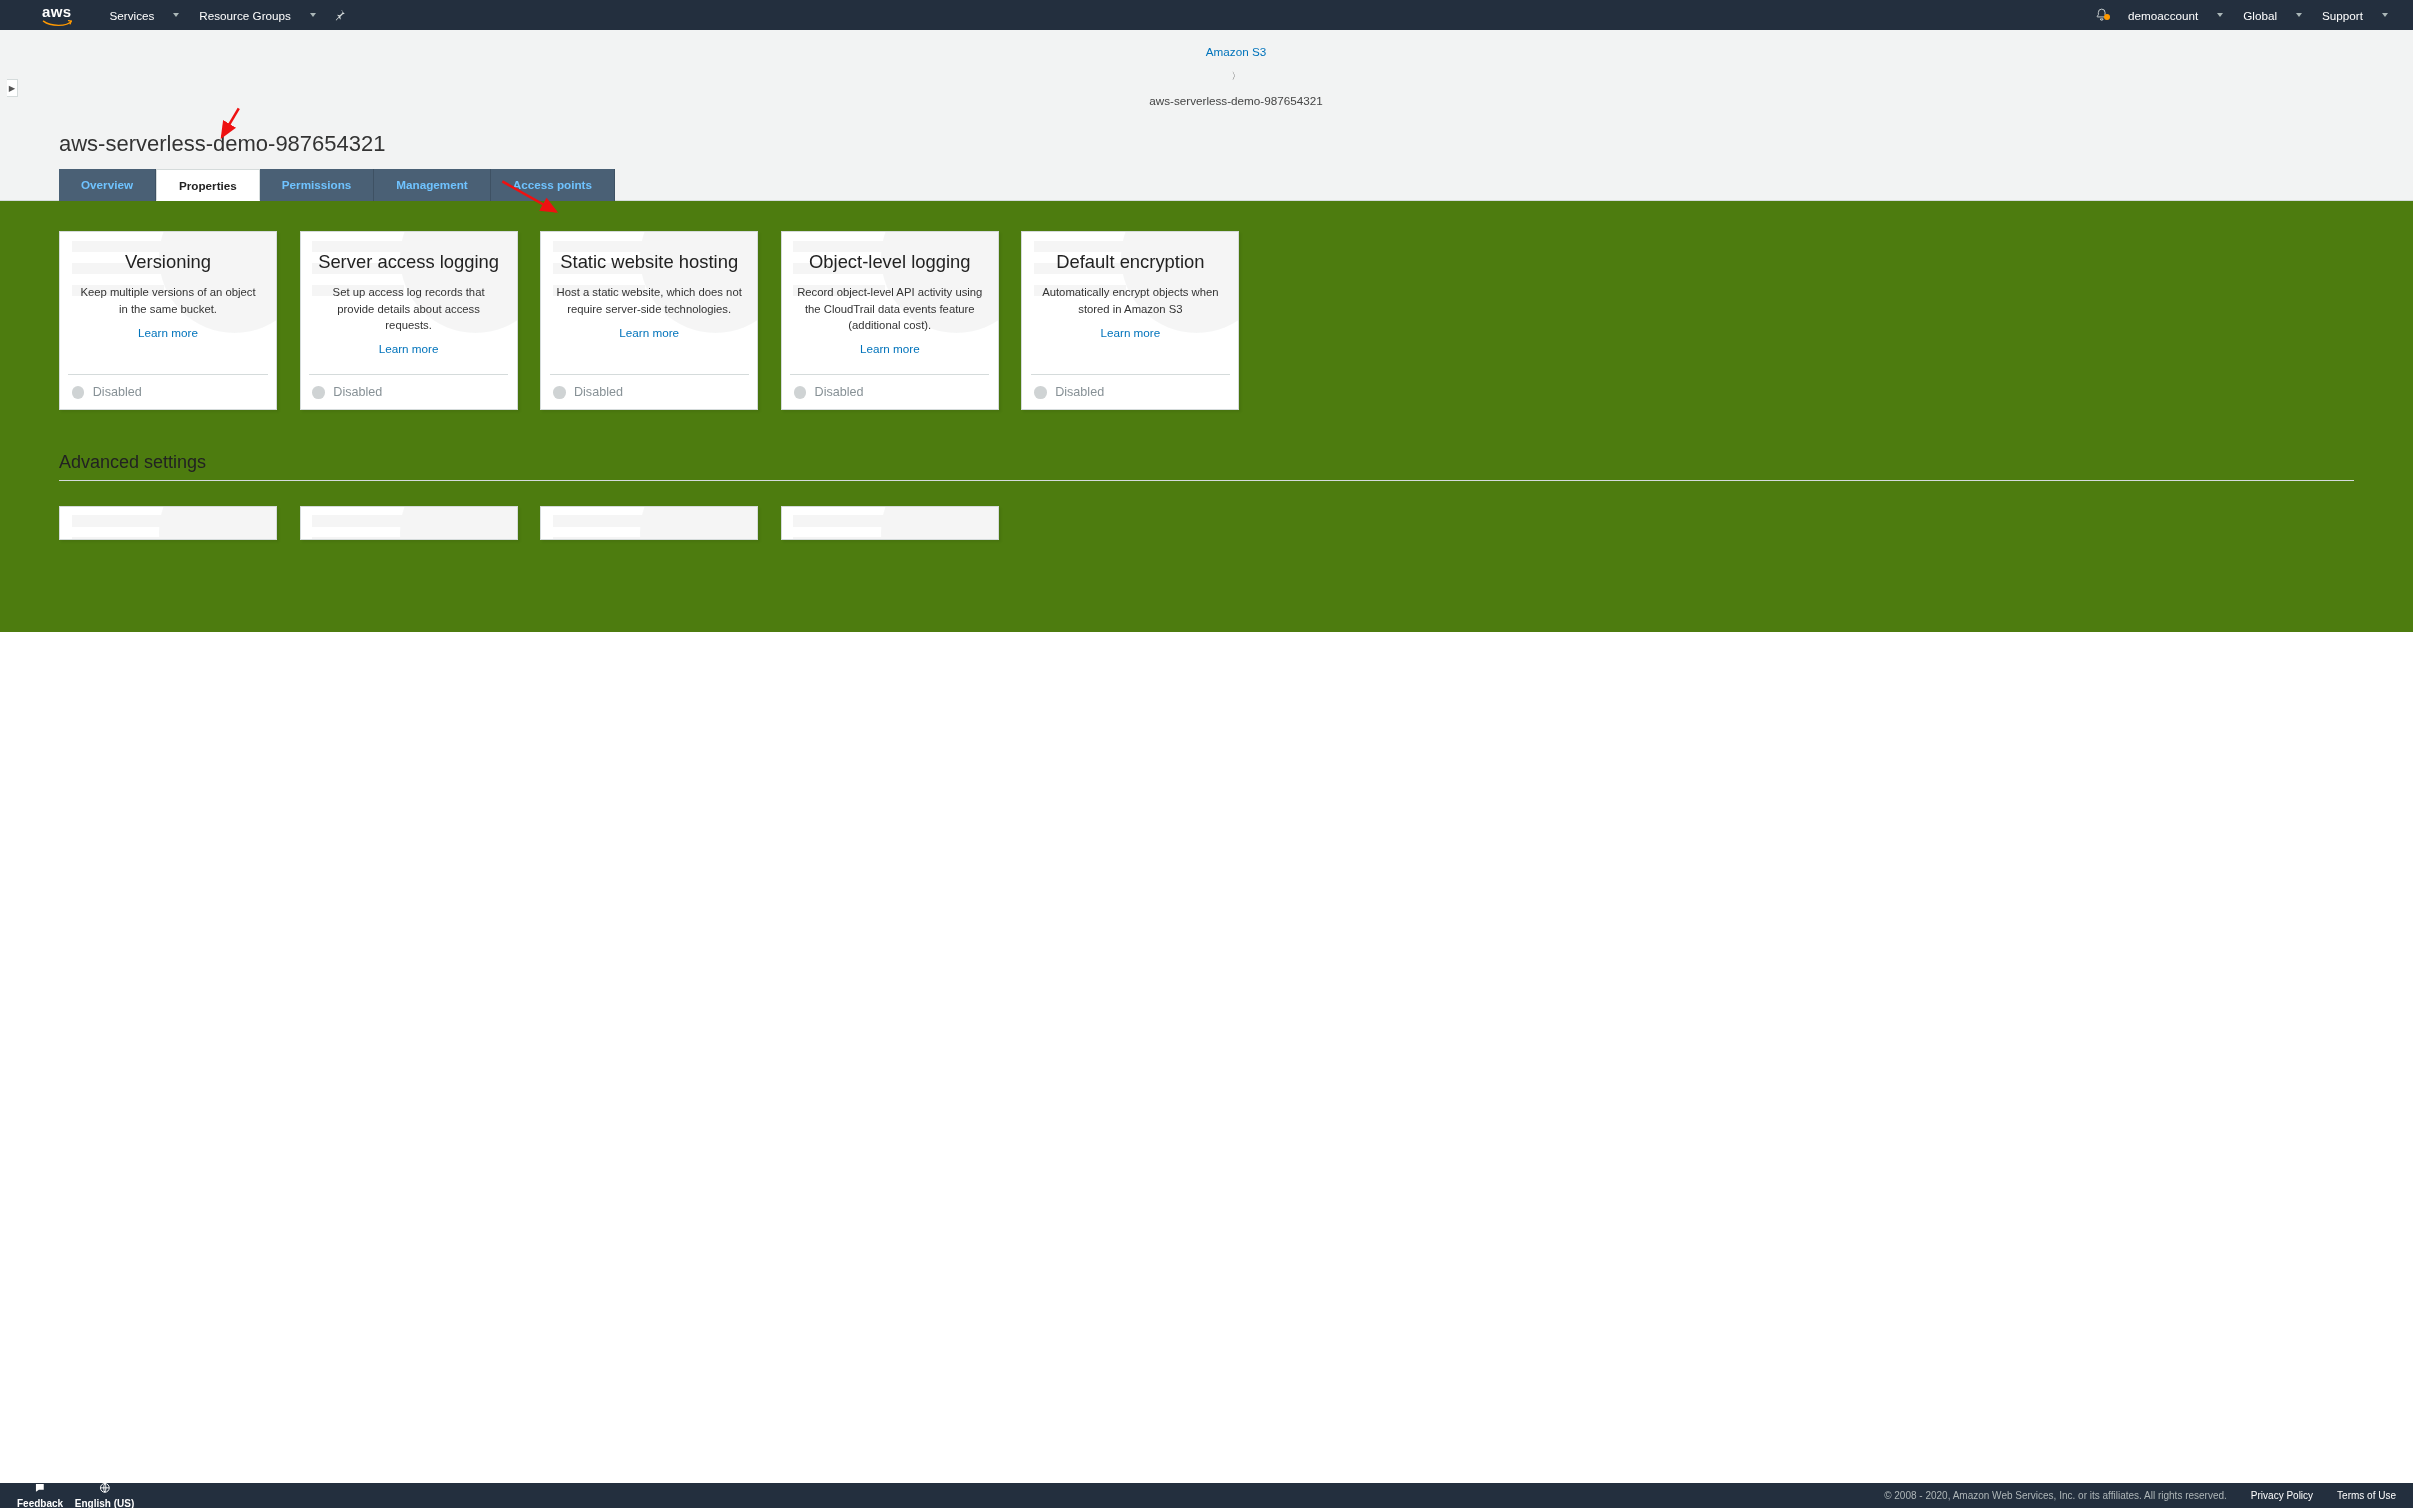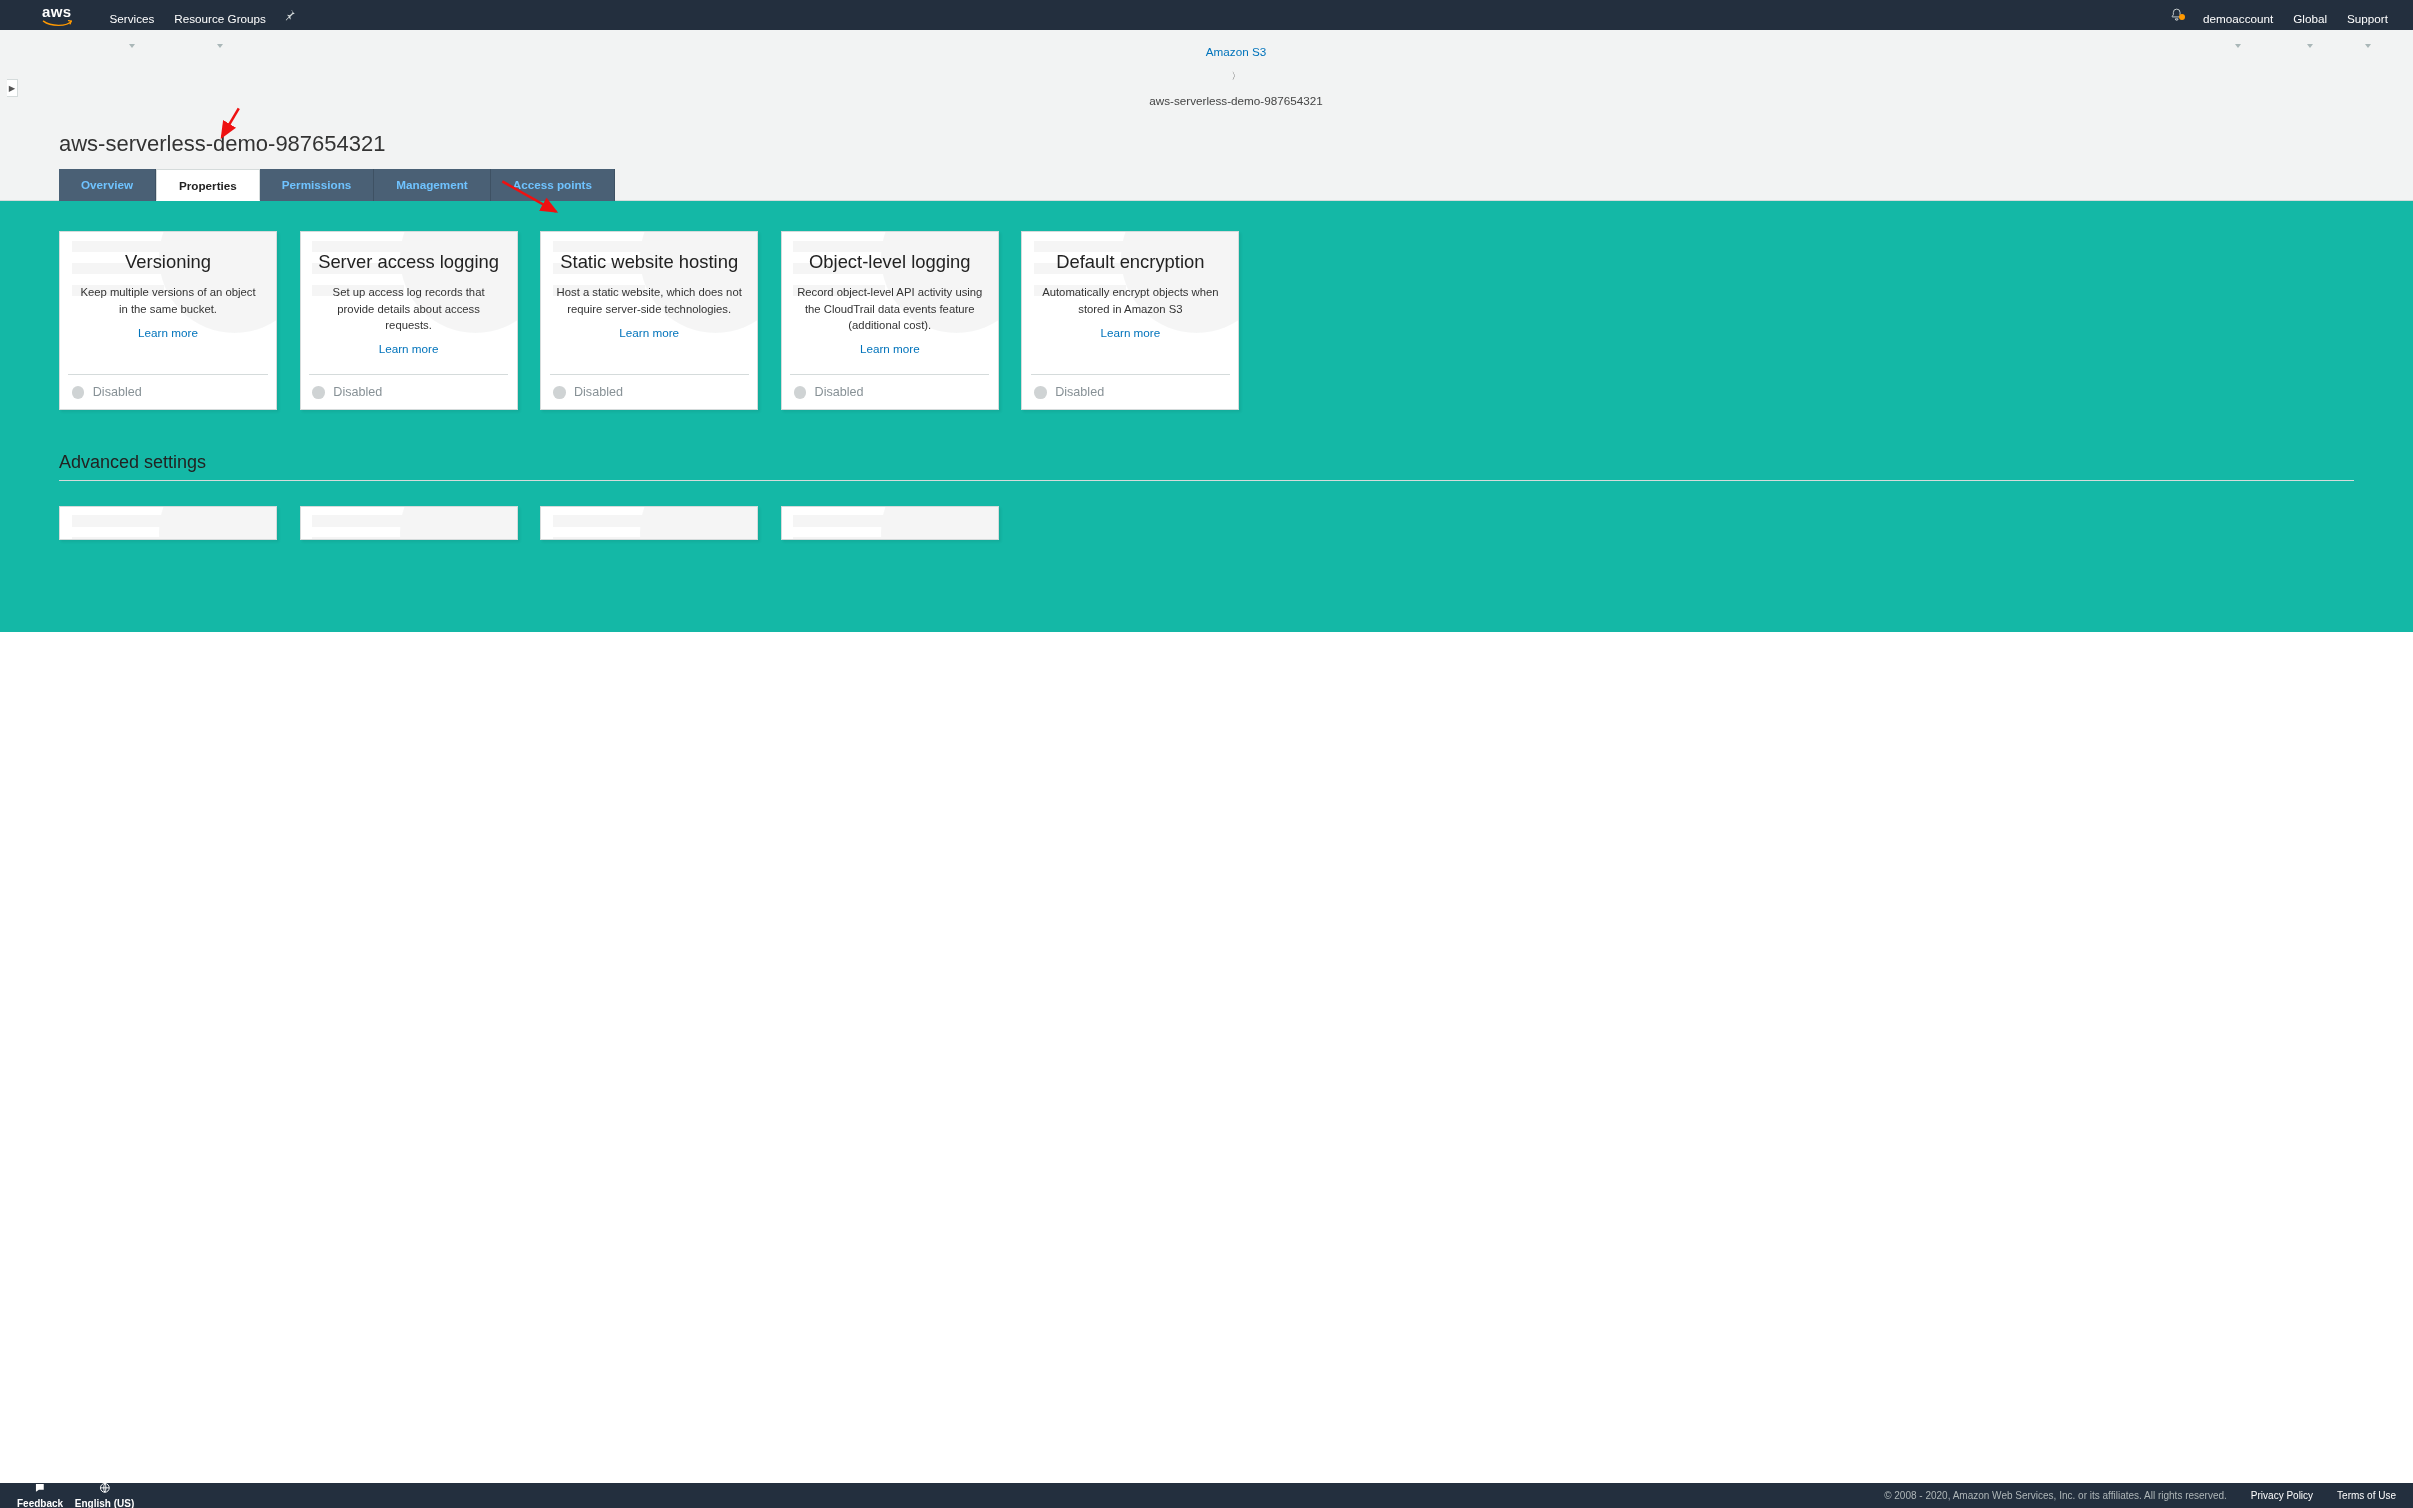"Services" .top-btn { flex-direction: column -> none; padding: 12px 10px -> 0 10px }
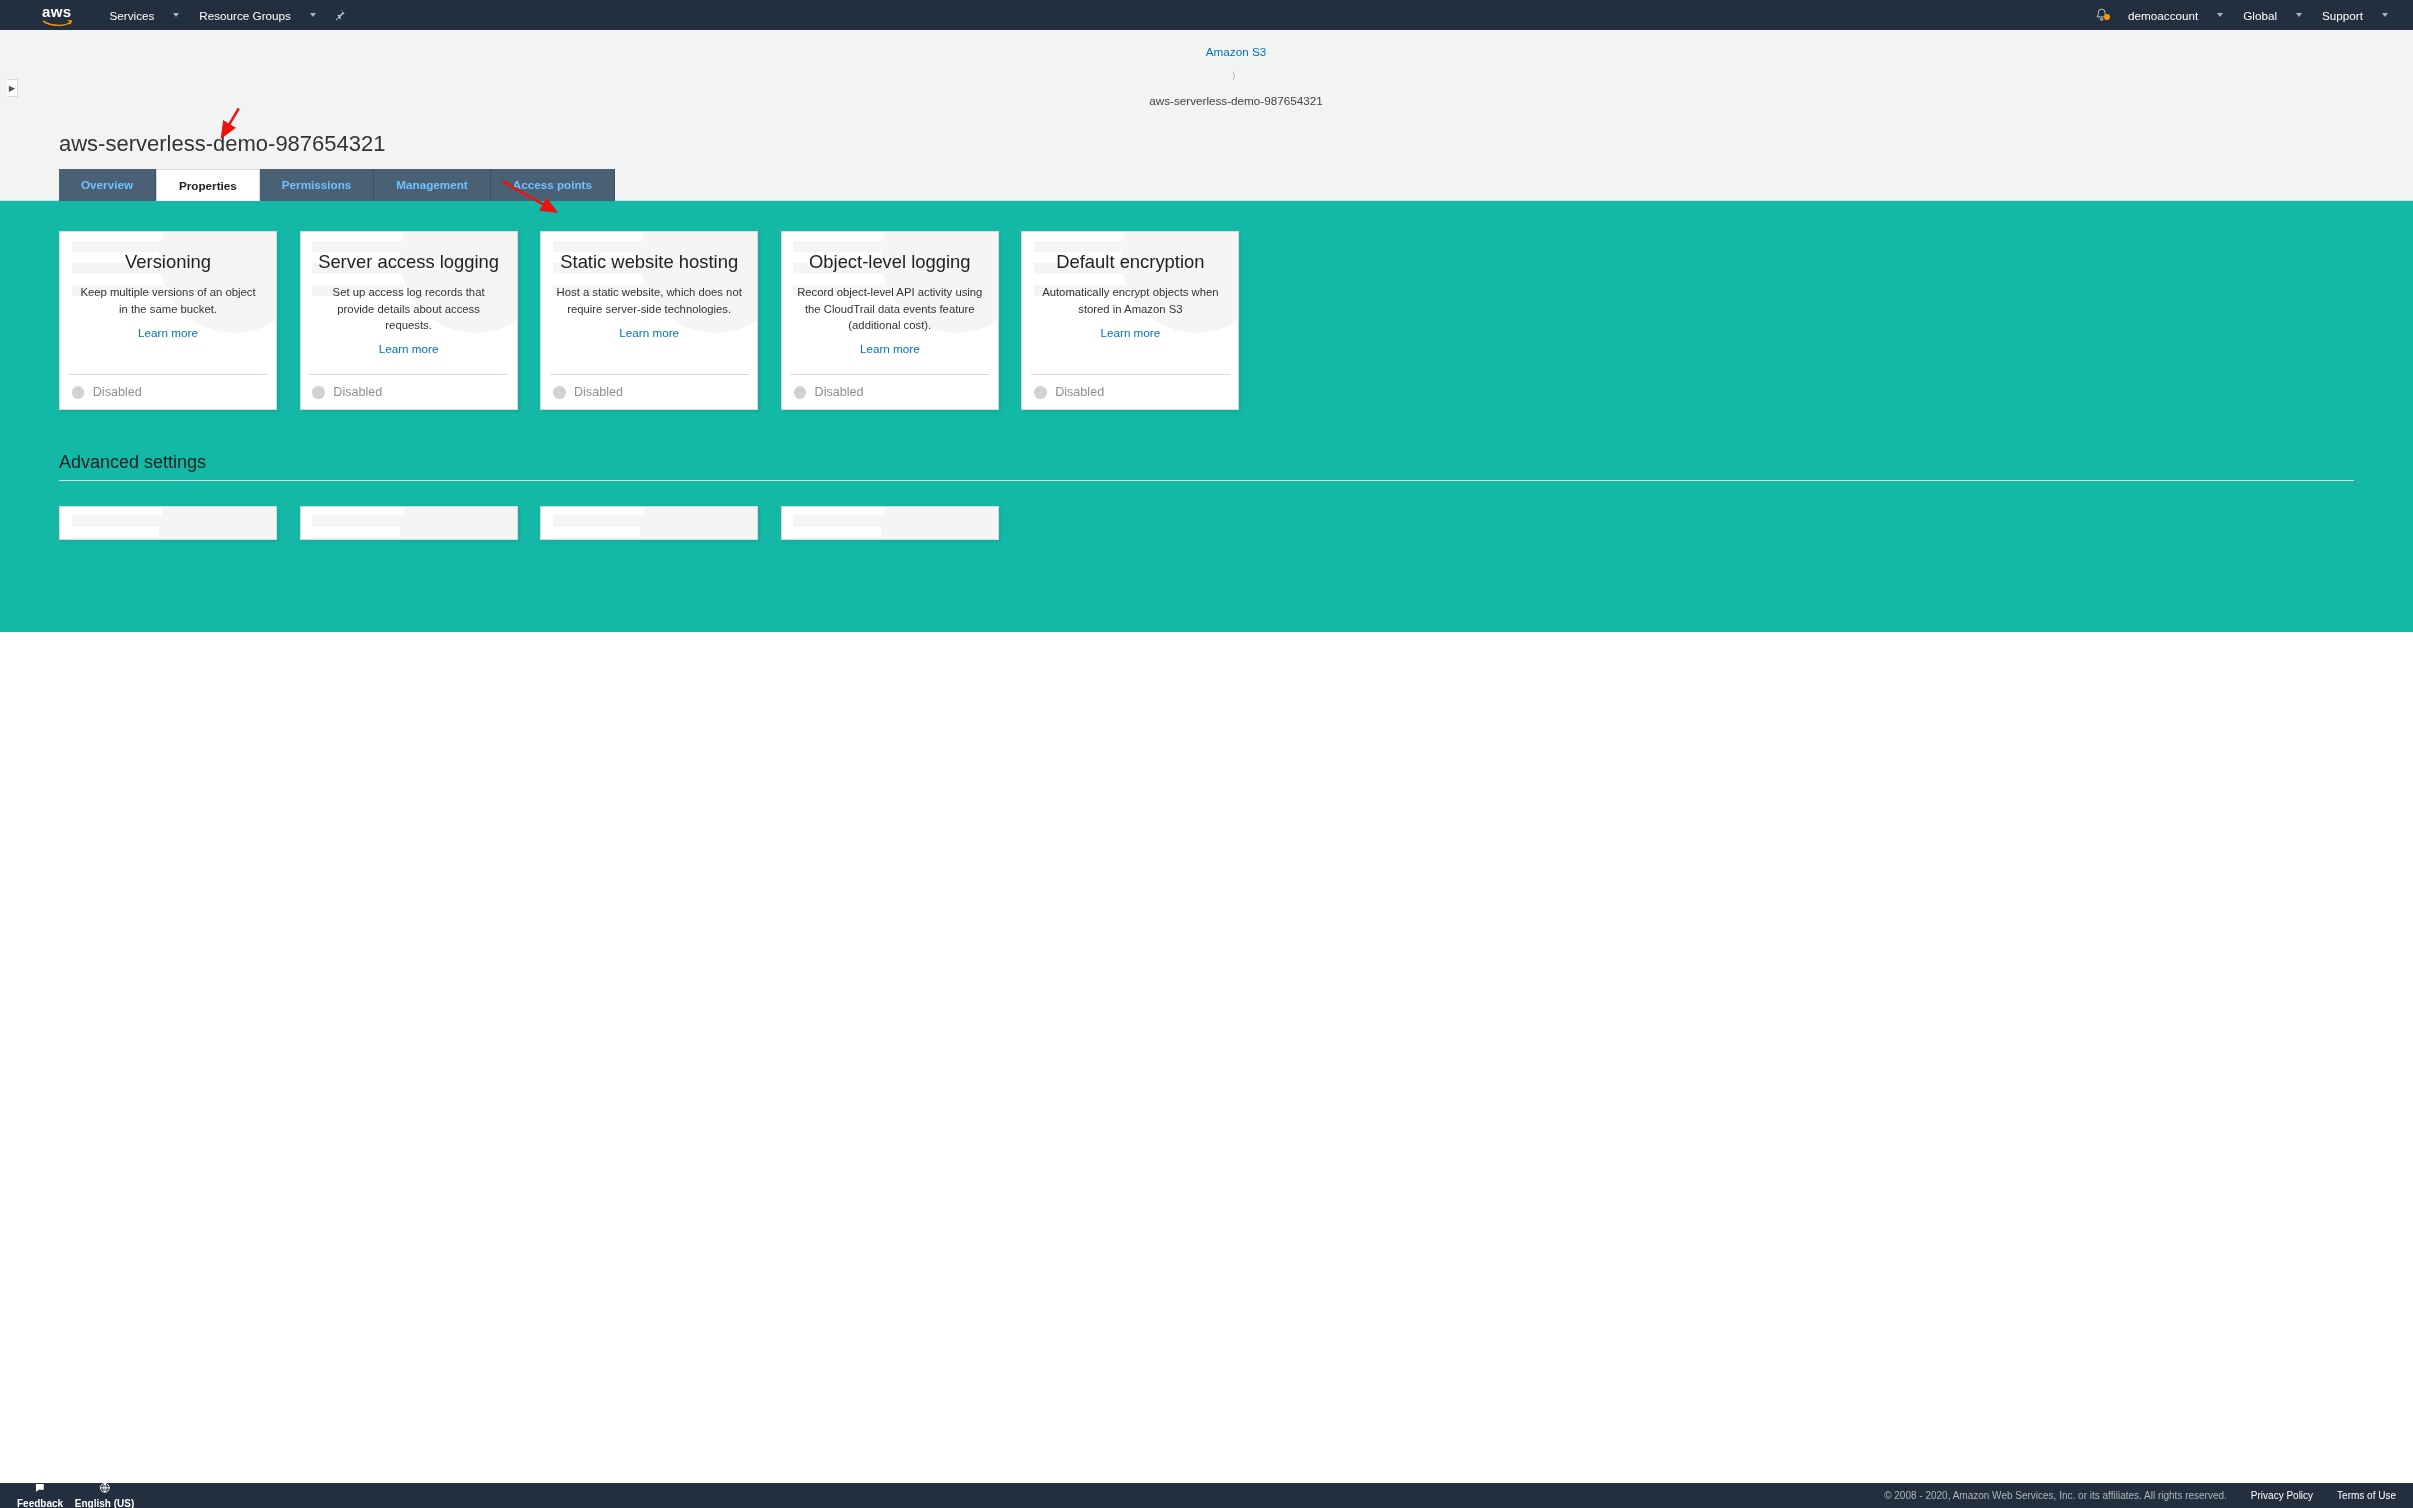"Versioning" .content { background: #14b8a6 -> #4d7c0f }
